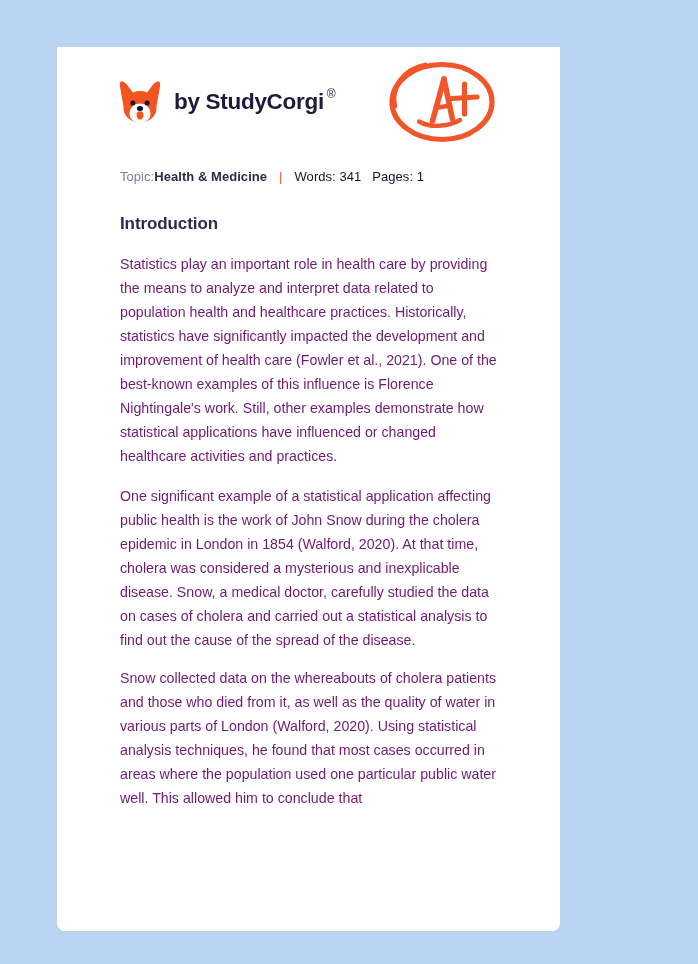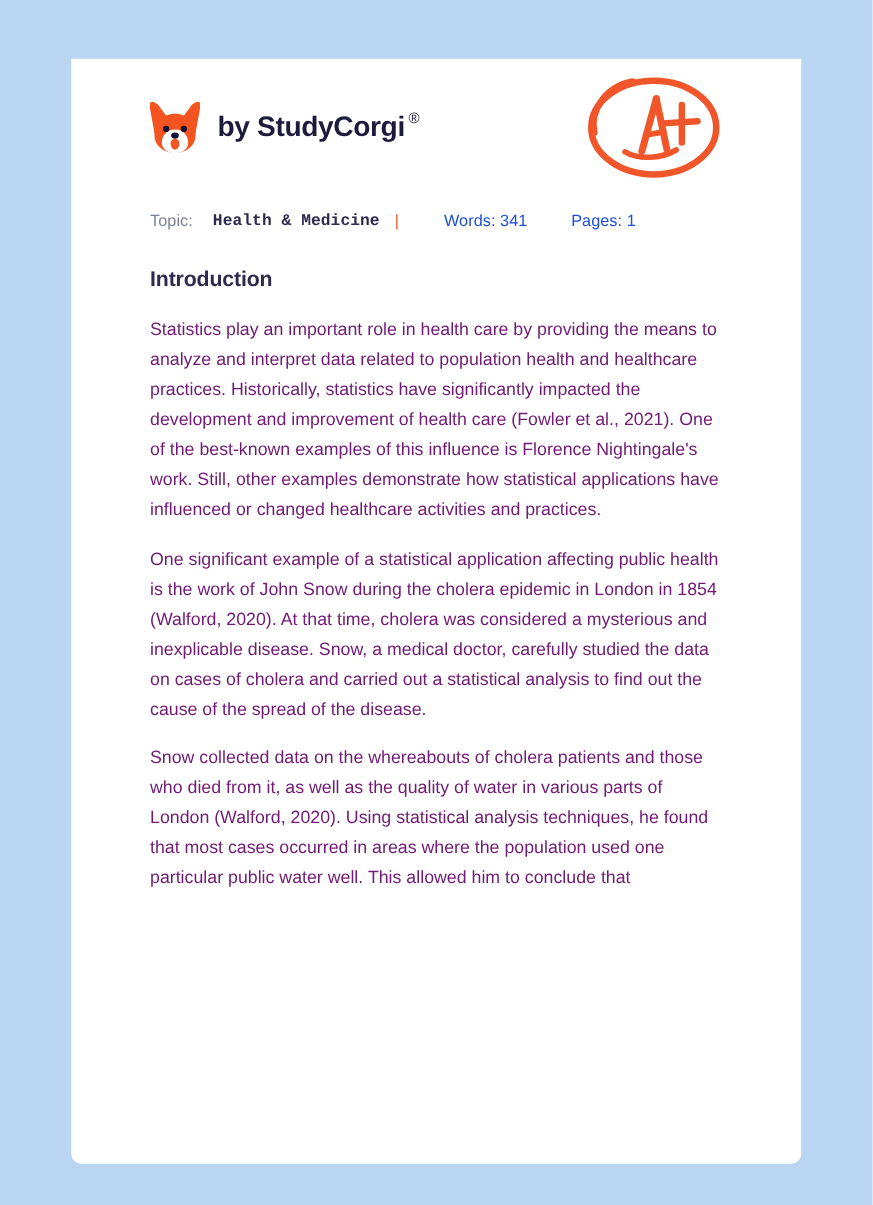"by StudyCorgi" .page-sheet { width: 584px -> 503px }
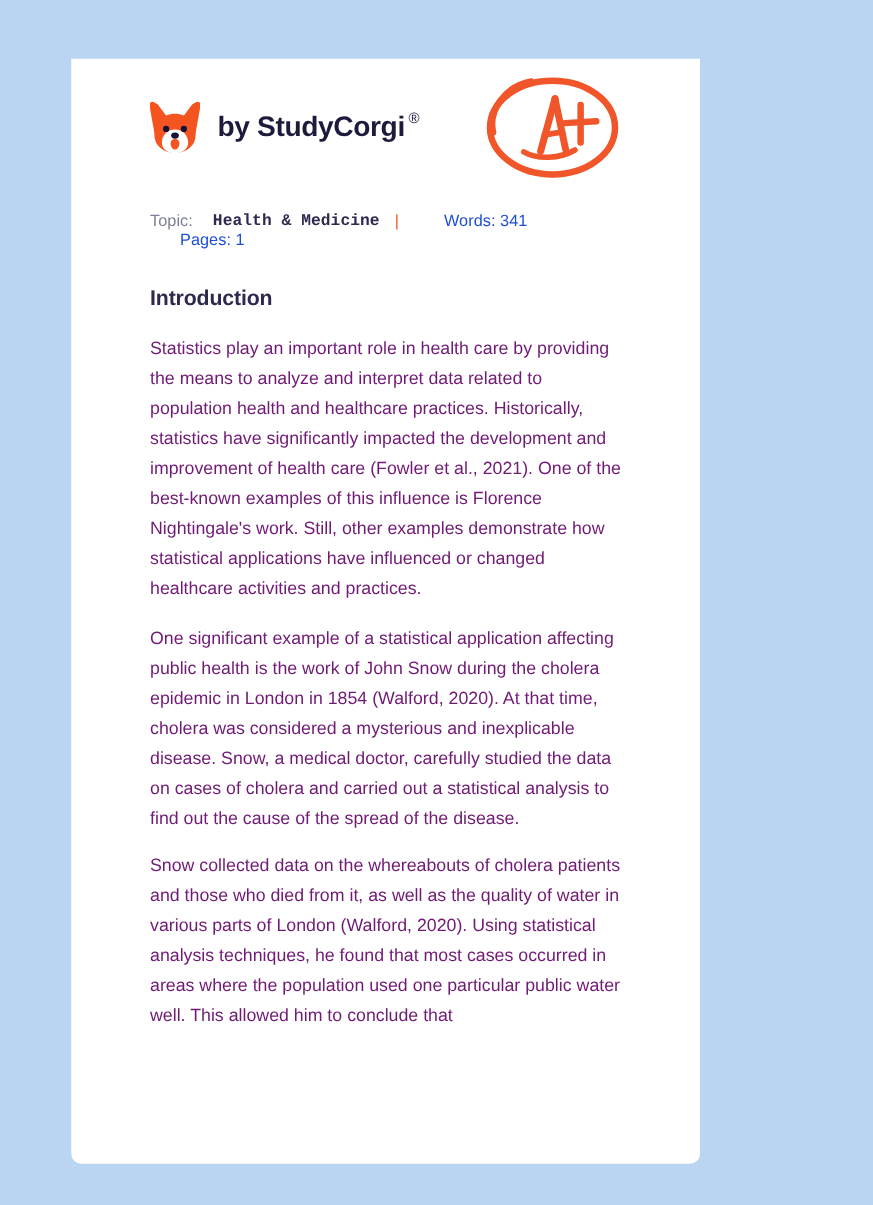"Health & Medicine" .meta-value-strong { font-family: Liberation Mono, monospace -> none; margin-left: 16px -> 0 }
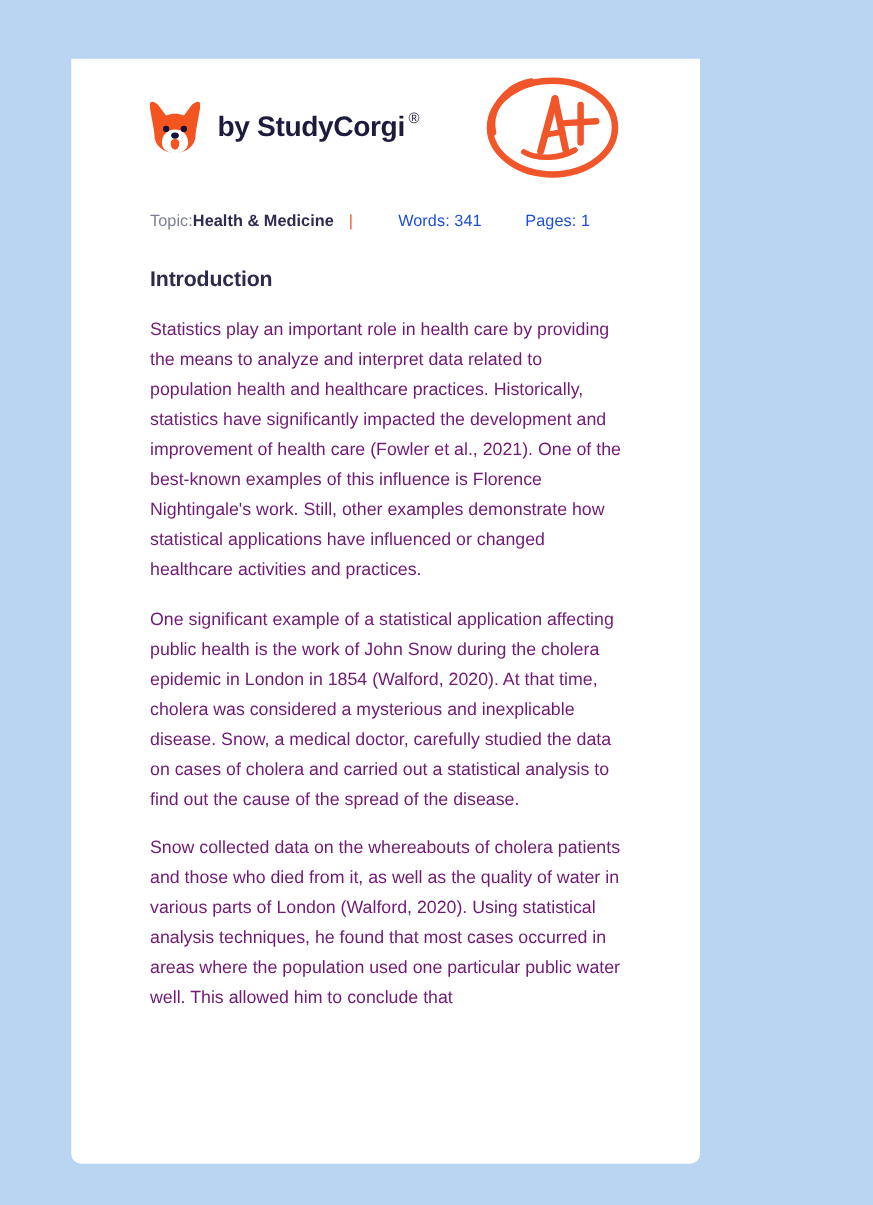"Words: 341" .meta-plain { color: #1d4ed8 -> #0f172a; margin-left: 24px -> none }
